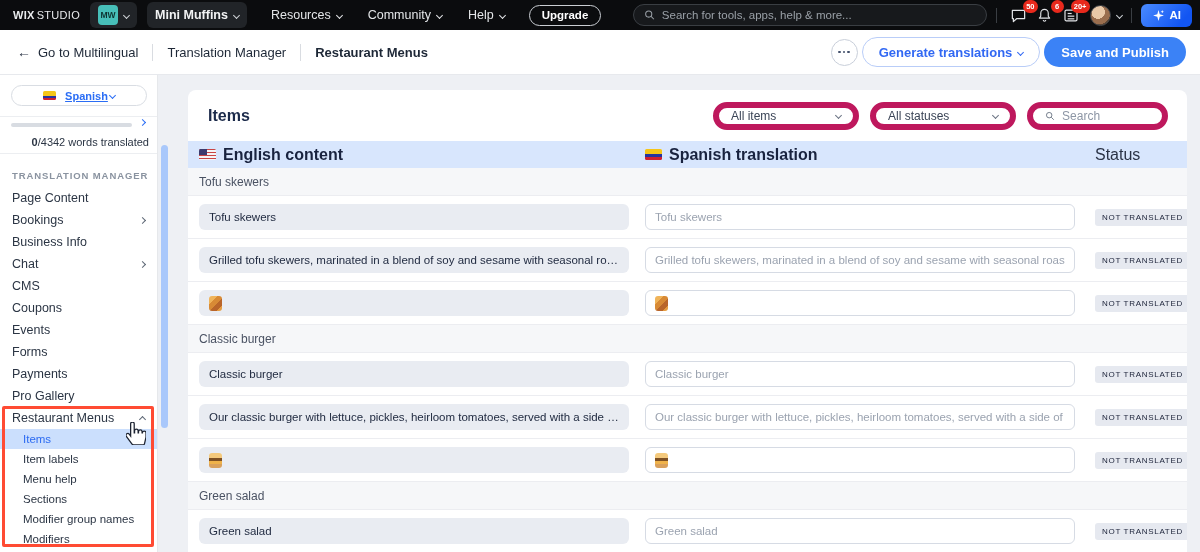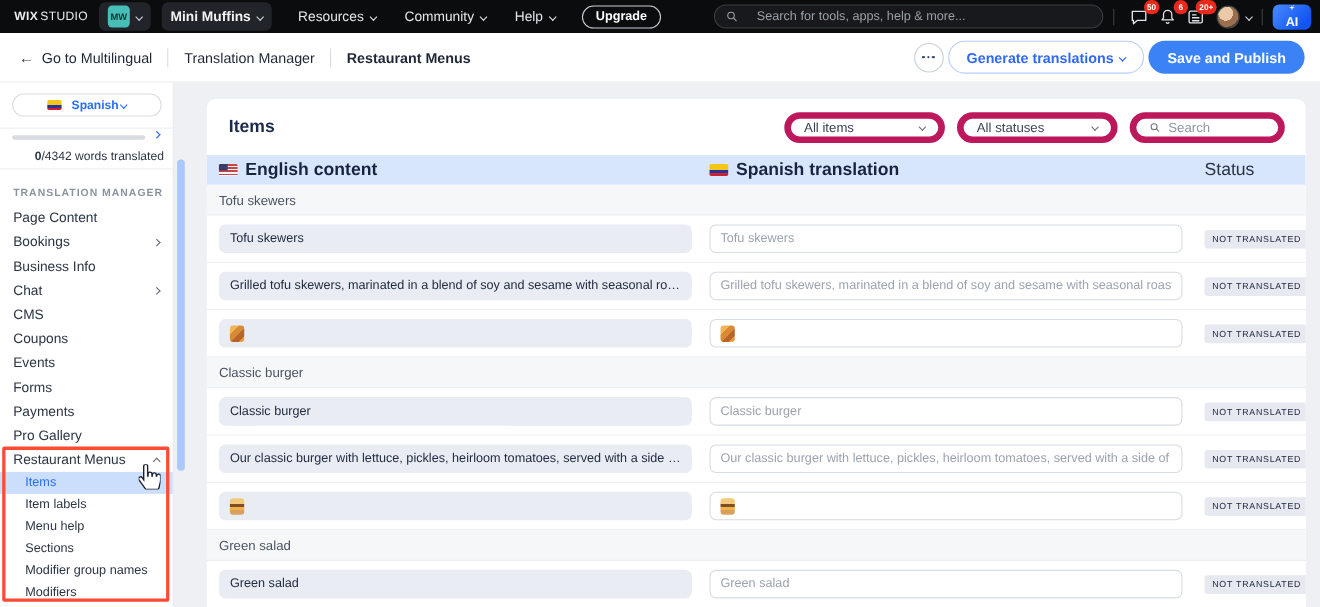"Search for tools, apps, help" .t-search { gap: 17px -> 7px }
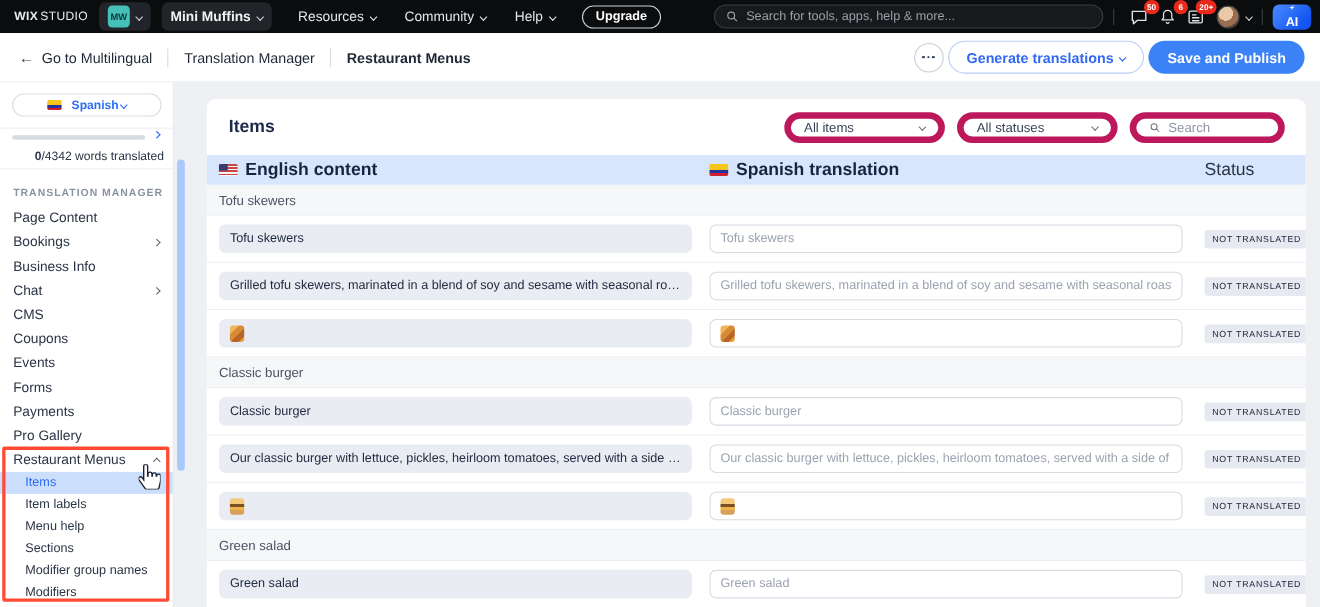"AI" .ai-btn { flex-direction: column -> none }
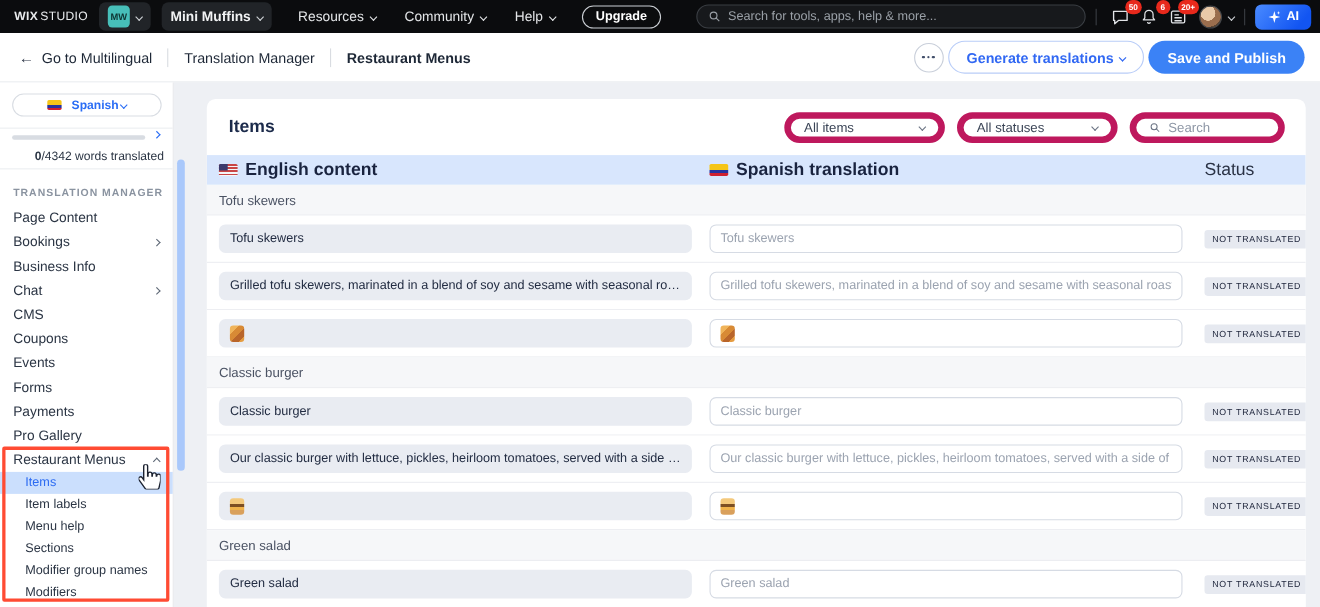"Spanish" .lang-pill { text-decoration: none -> underline }
